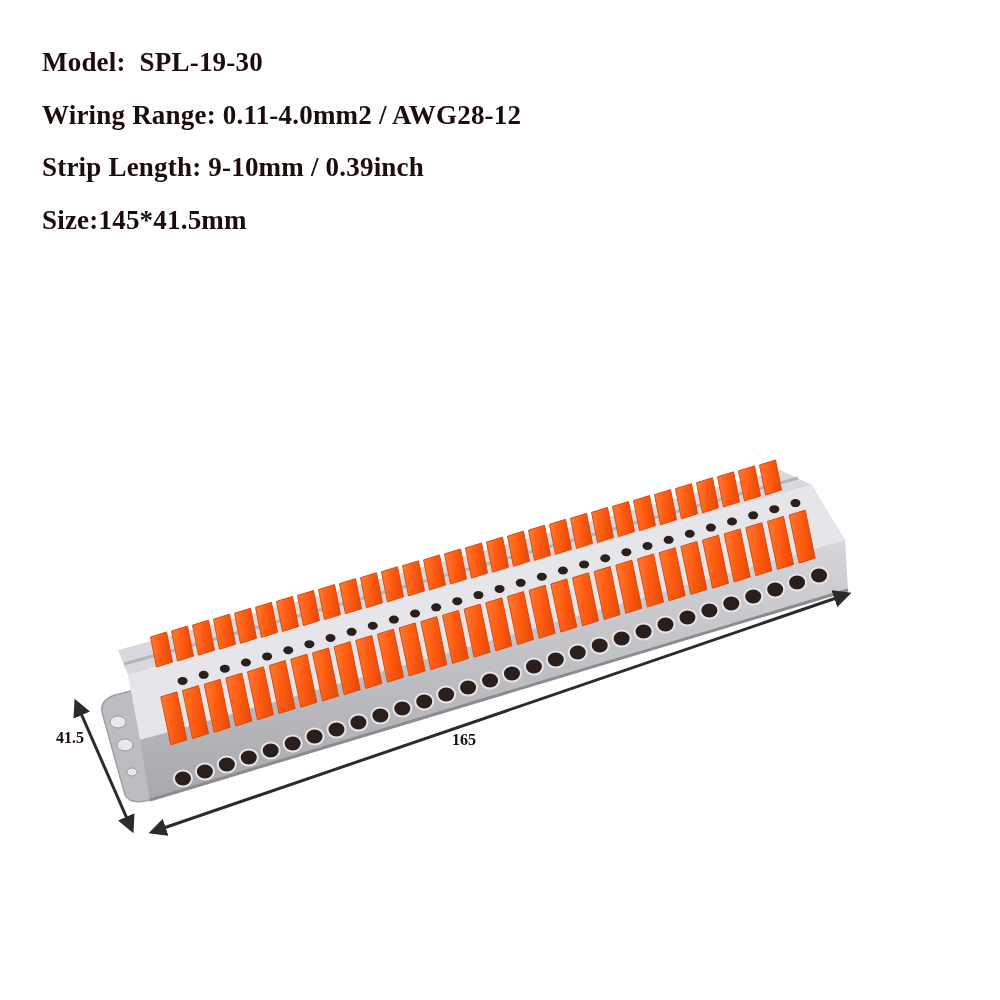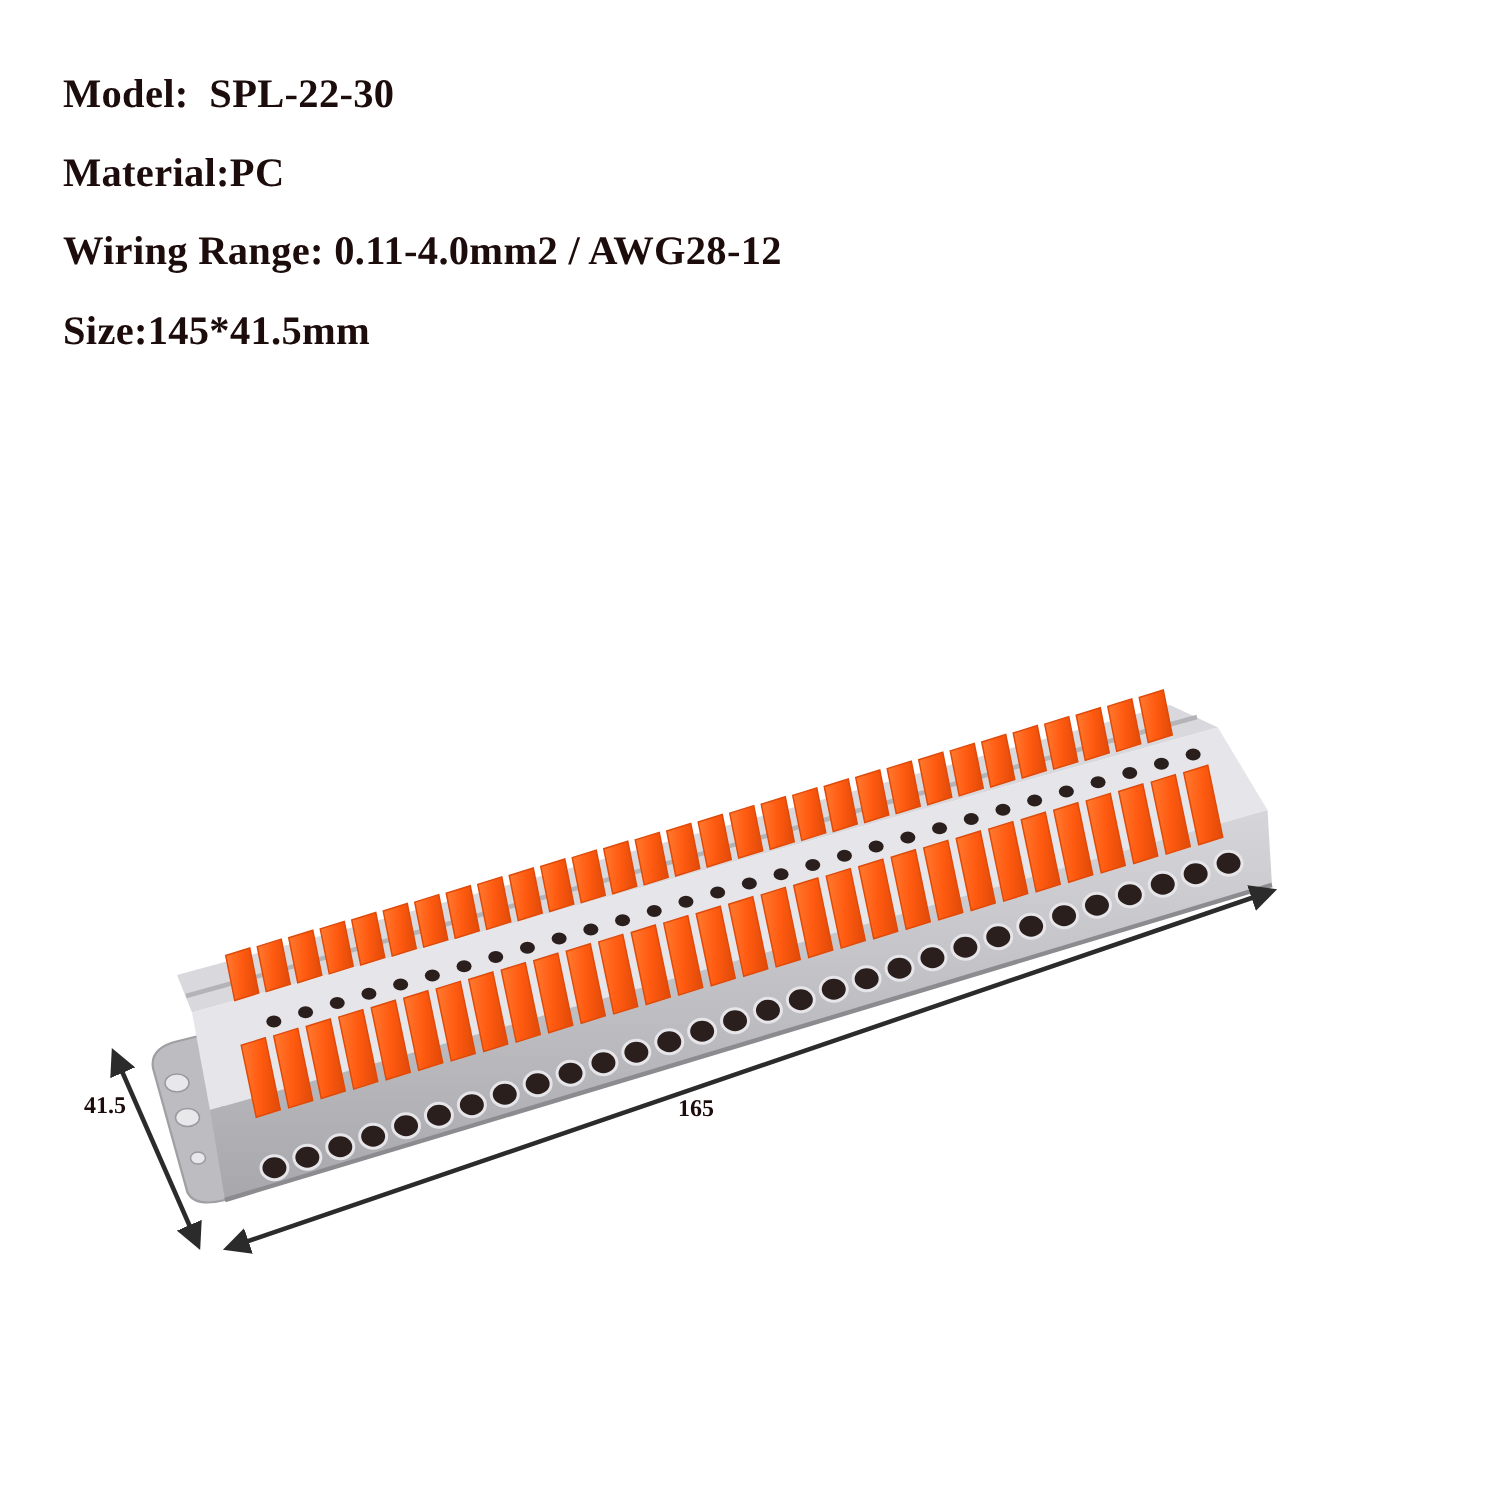"Model: SPL-22-30" li.spec-line { text: SPL-22-30 -> SPL-19-30 }
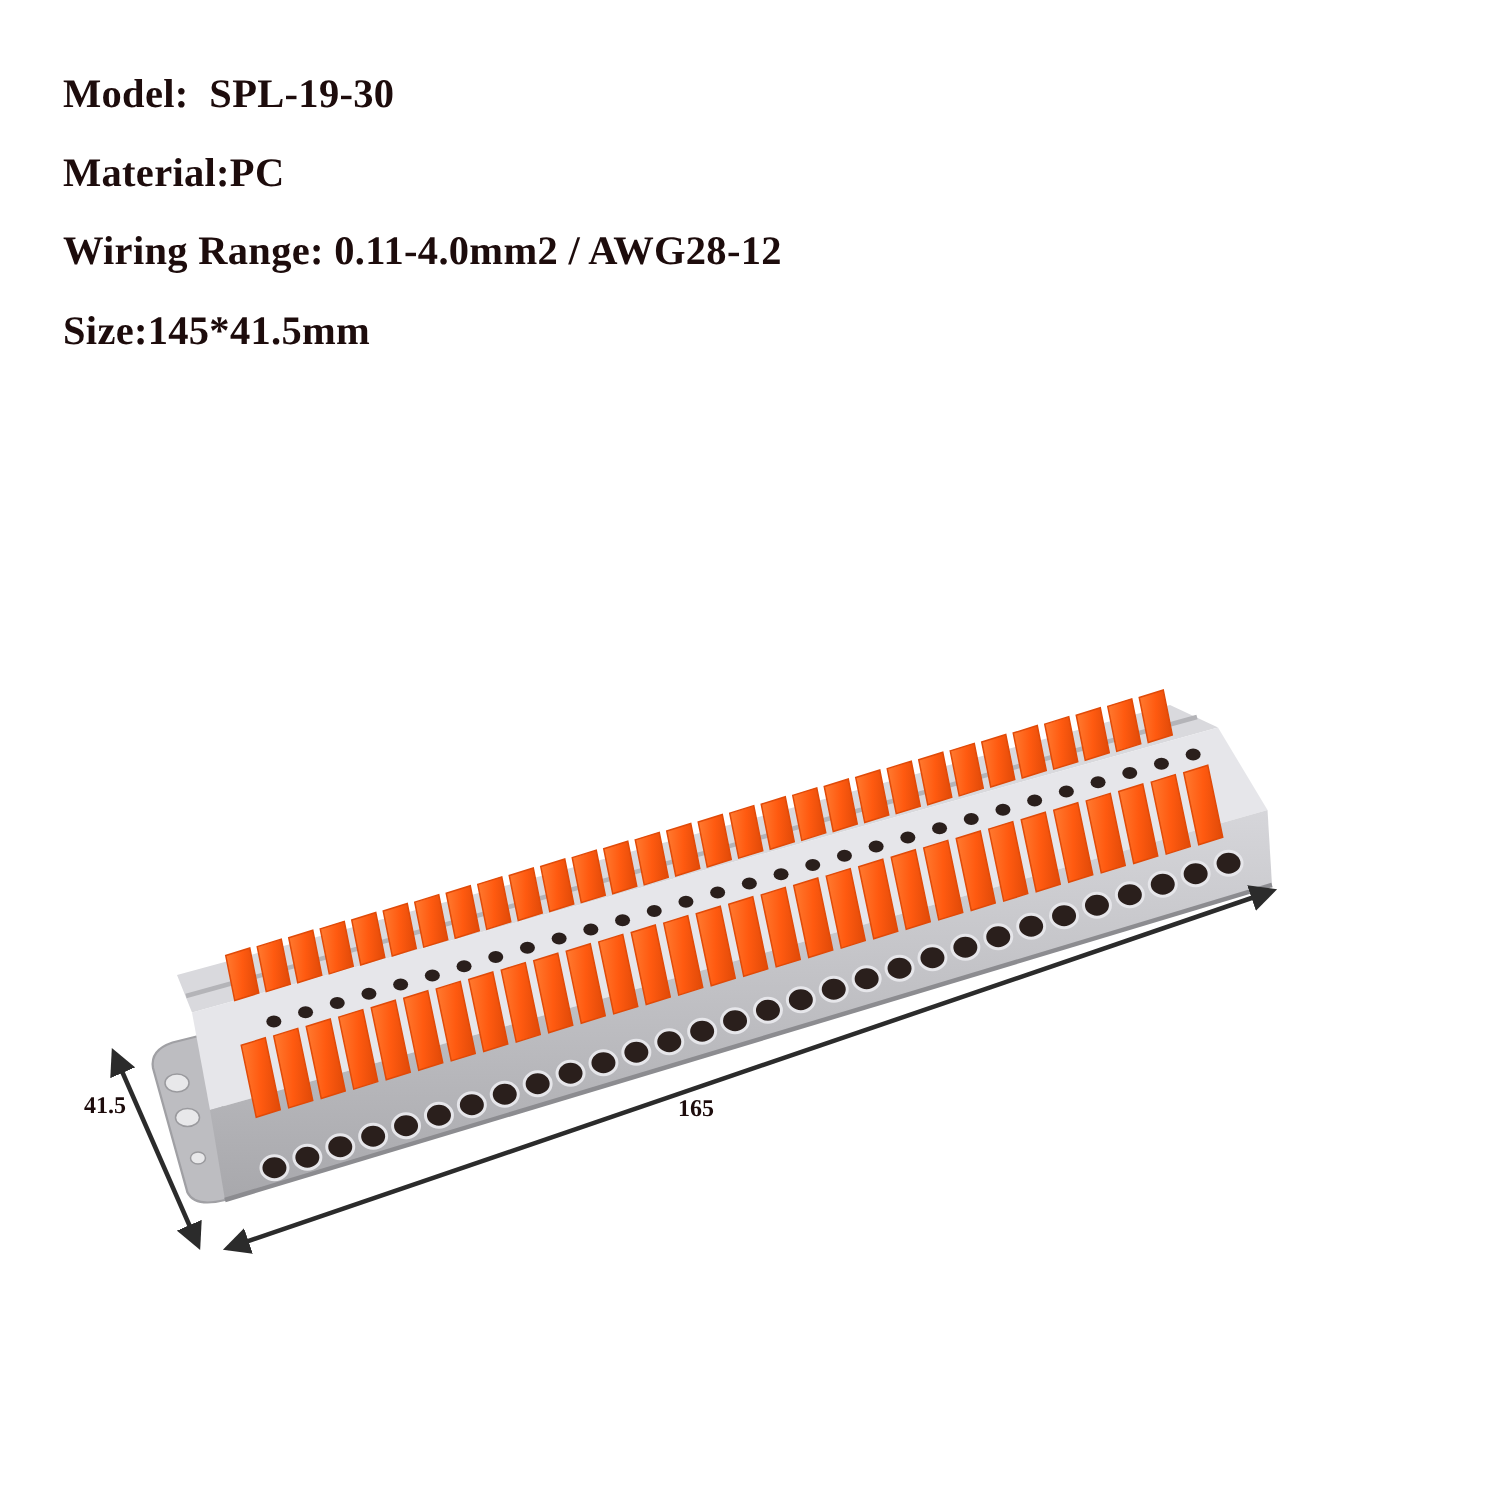"Material:PC" li.spec-line { html: <li>Material:PC</li> -> none }
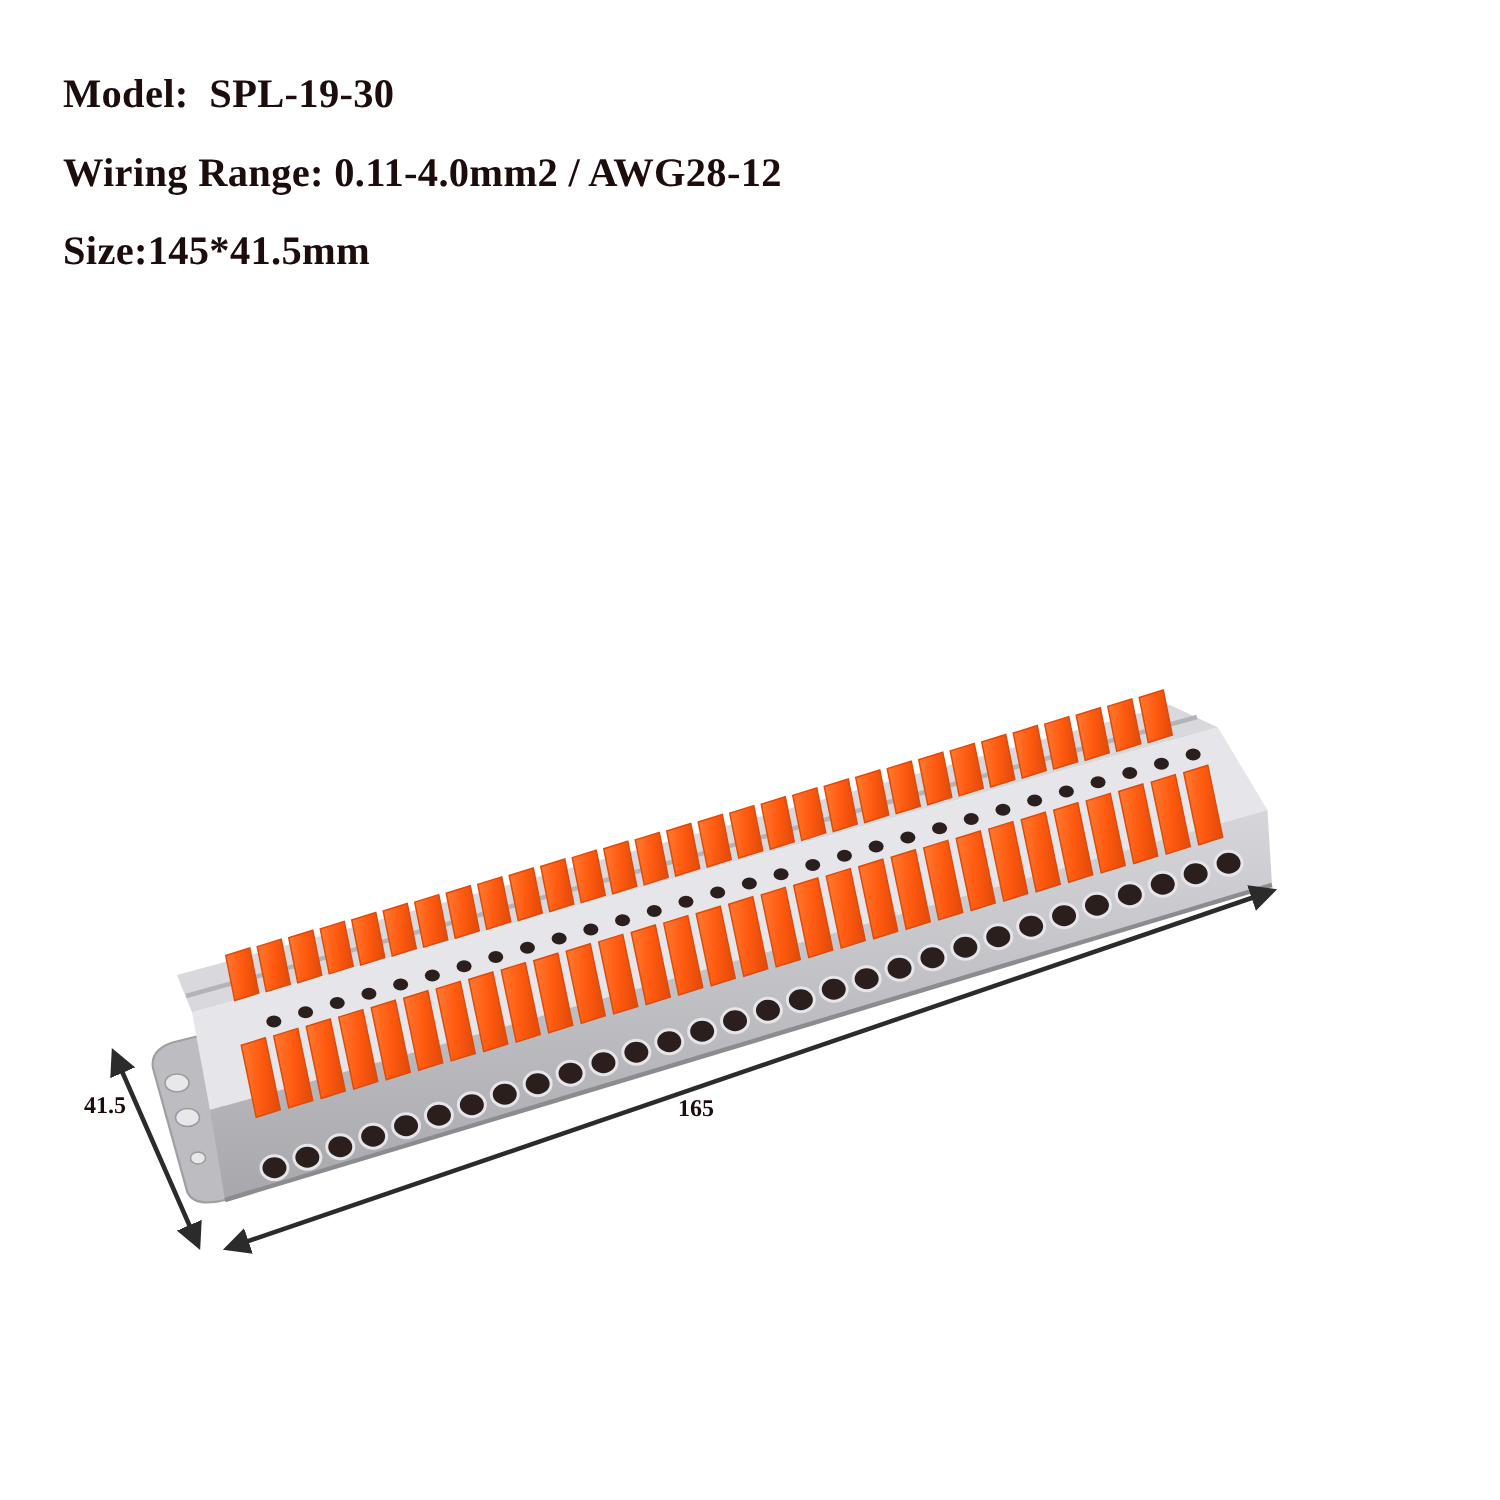"Strip Length: 9-10mm / 0.39inch" li.spec-line { html: none -> <li>Strip Length: 9-10mm / 0.39inch</li> }
